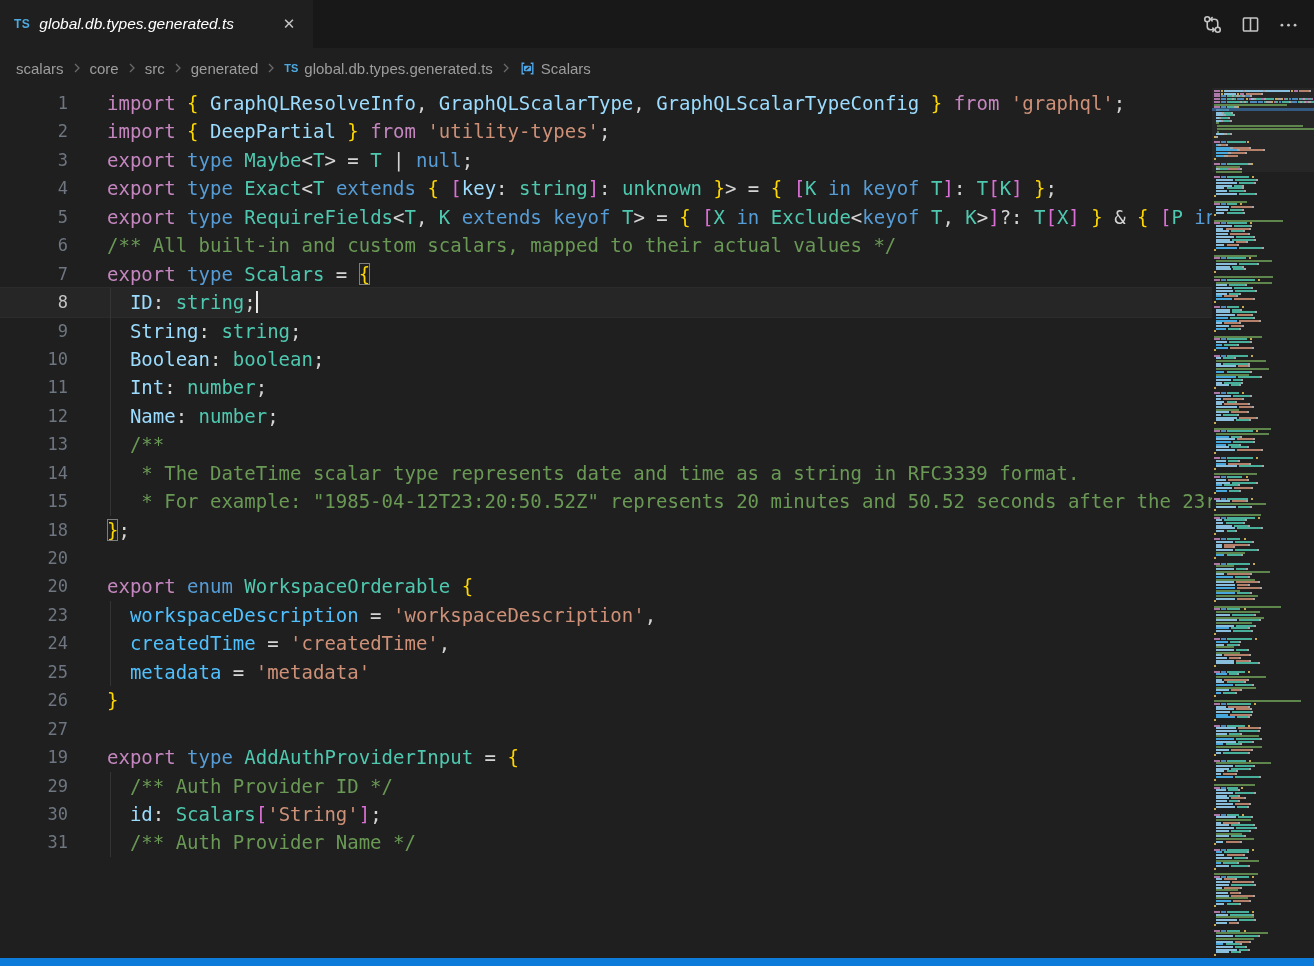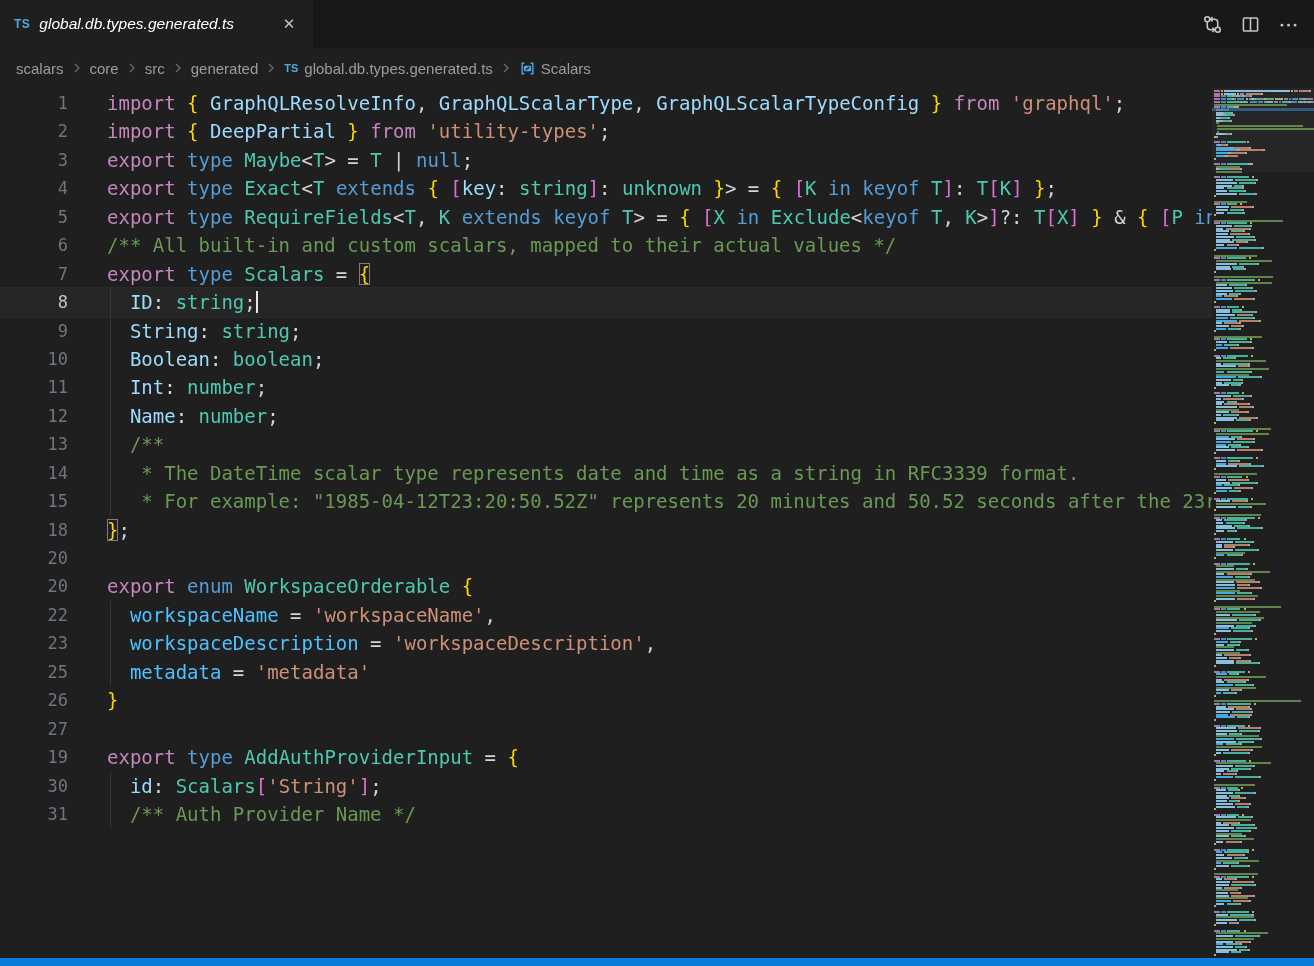"22" div.row { html: <div><div>22</div><div><div></div><span> </span><span>workspaceName</span><span> = </span><span>'workspaceName'</span><span>,</span></div></div> -> none }
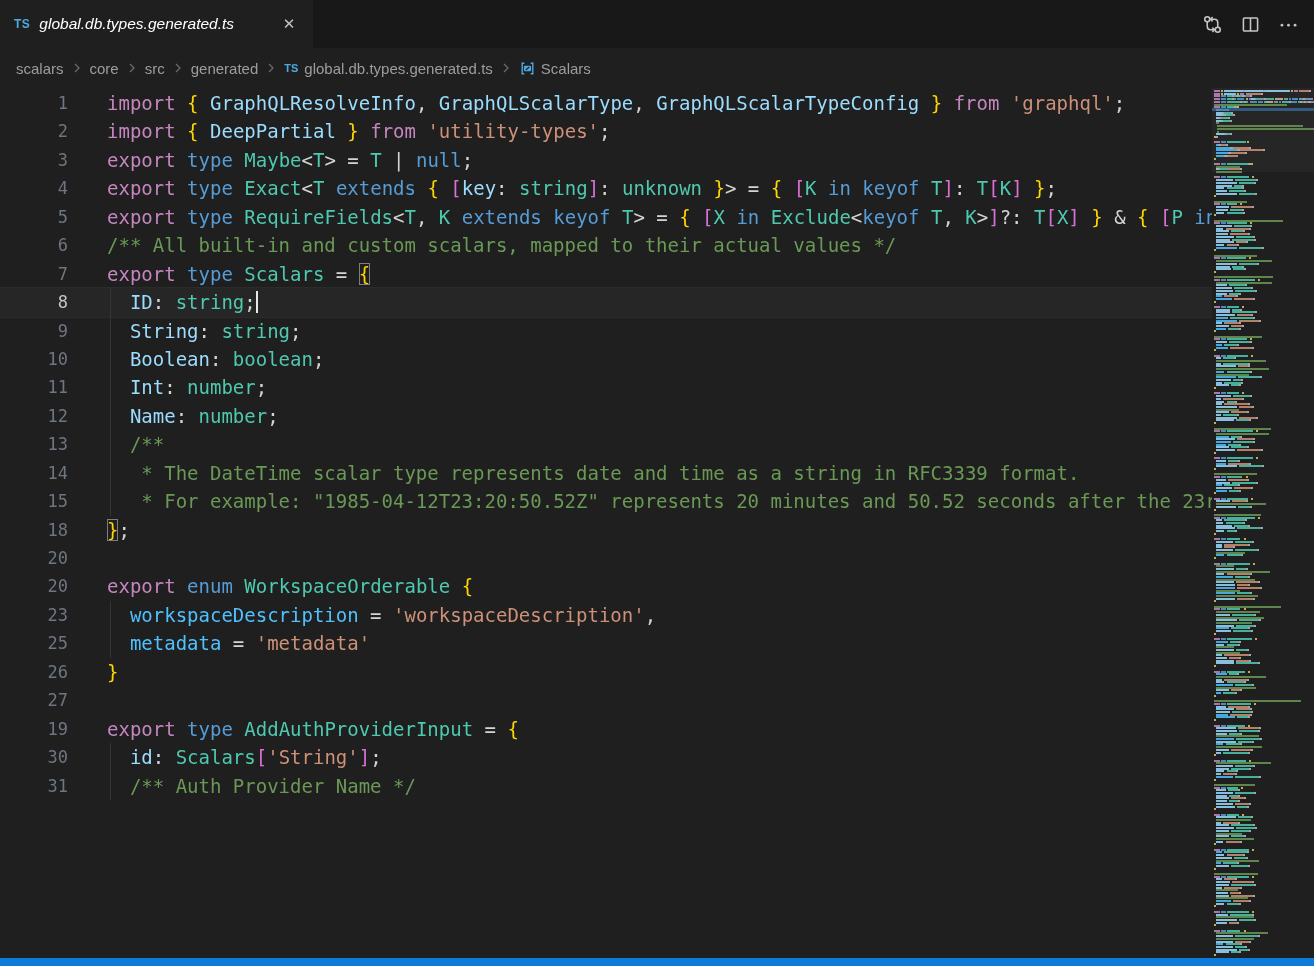"24" div.row { html: none -> <div><div>24</div><div><div></div><span> </span><span>createdTime</span><span> = </span><span>'createdTime'</span><span>,</span></div></div> }
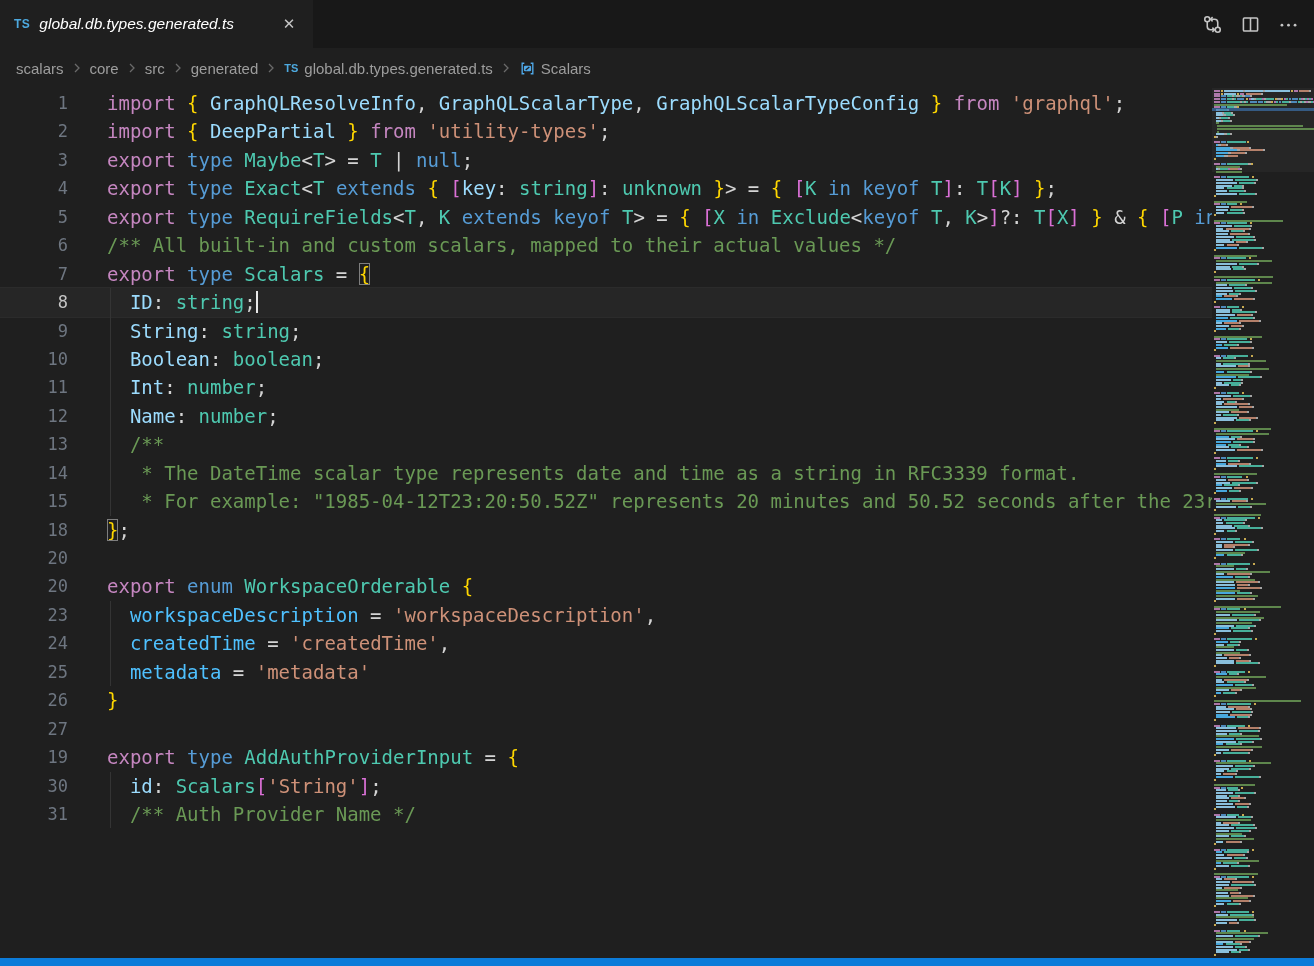"29" div.row { html: none -> <div><div>29</div><div><div></div><span> </span><span>/** Auth Provider ID */</span></div></div> }
